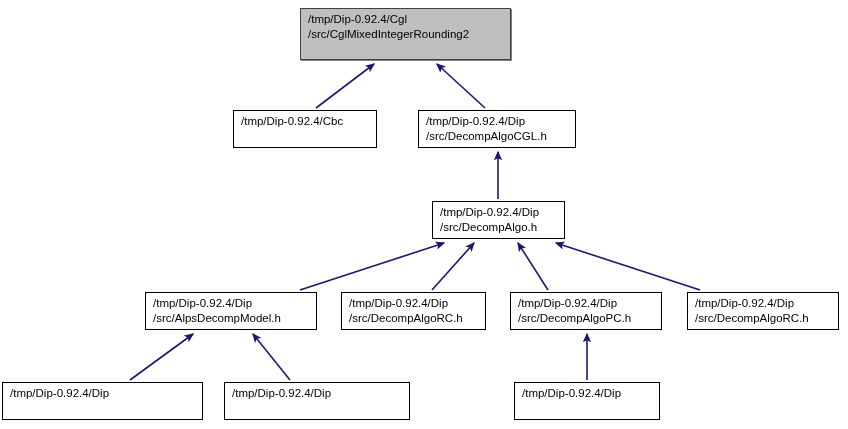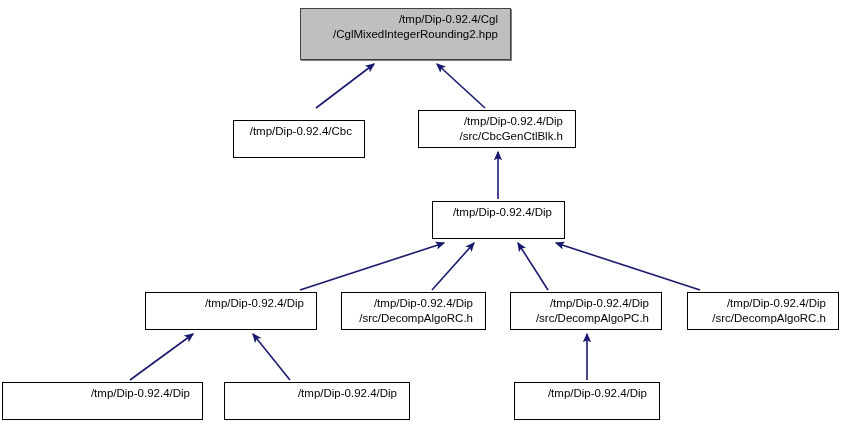"/tmp/Dip-0.92.4/Cgl" .node { padding: 3px 12px 3px 7px -> 3px 6px 3px 7px; text-align: right -> none }
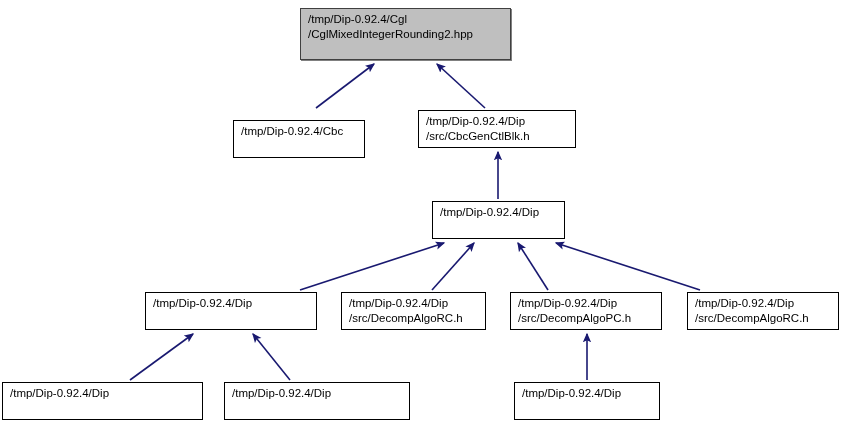"/src/CglMixedIntegerRounding2" span.line { html: none -> <span>/src/CglMixedIntegerRounding2</span> }
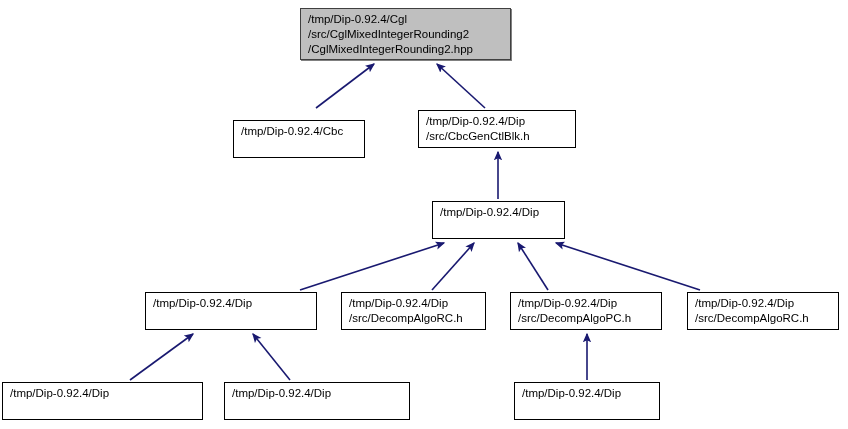"/CglMixedIntegerRounding2.hpp" span.line { html: <span>/CglMixedIntegerRounding2.hpp</span> -> none }
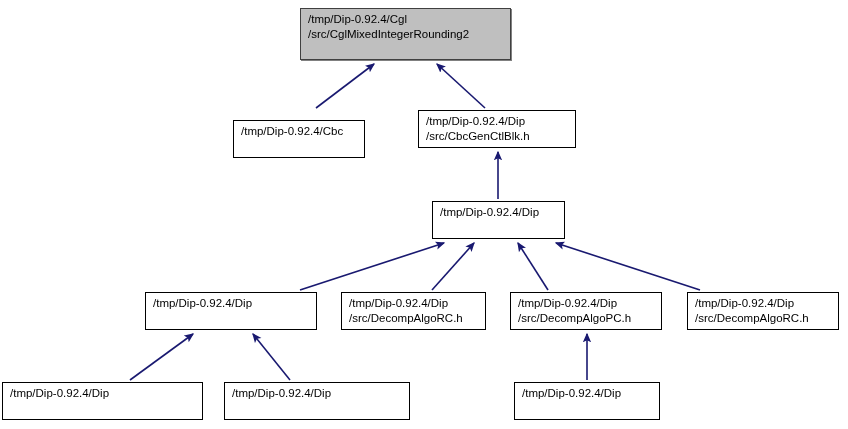"/tmp/Dip-0.92.4/Cbc" div.node { top: 120px -> 110px; width: 132px -> 144px }
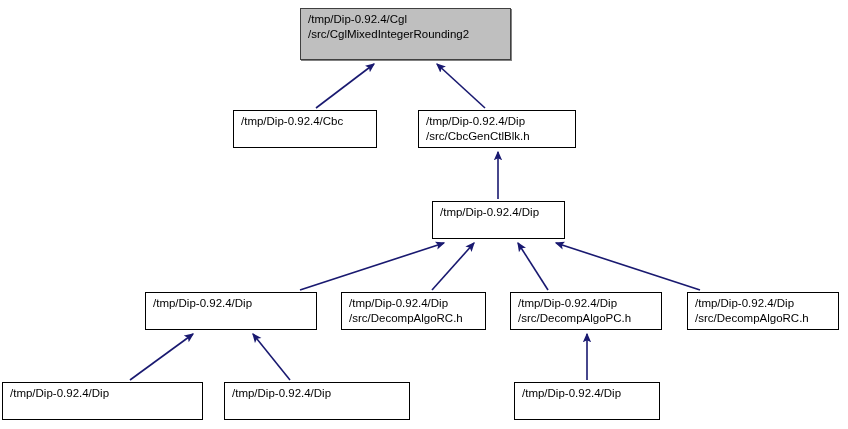"/src/CbcGenCtlBlk.h" span.line { text: /src/CbcGenCtlBlk.h -> /src/DecompAlgoCGL.h }
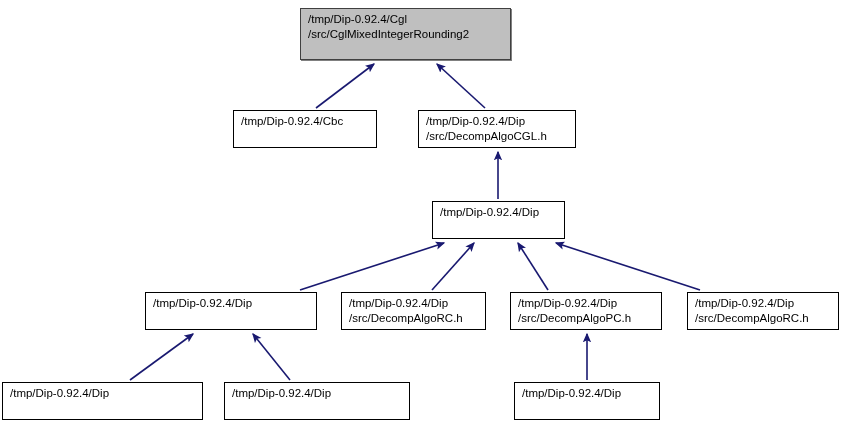"/src/DecompAlgo.h" span.line { html: none -> <span>/src/DecompAlgo.h</span> }
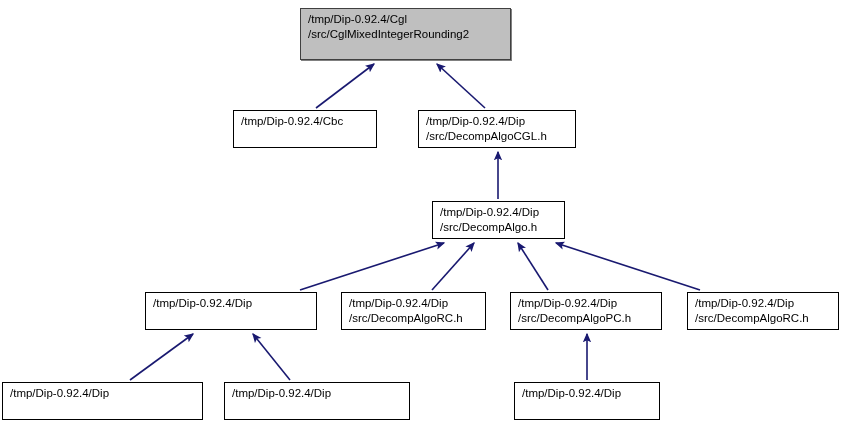"/src/AlpsDecompModel.h" span.line { html: none -> <span>/src/AlpsDecompModel.h</span> }
